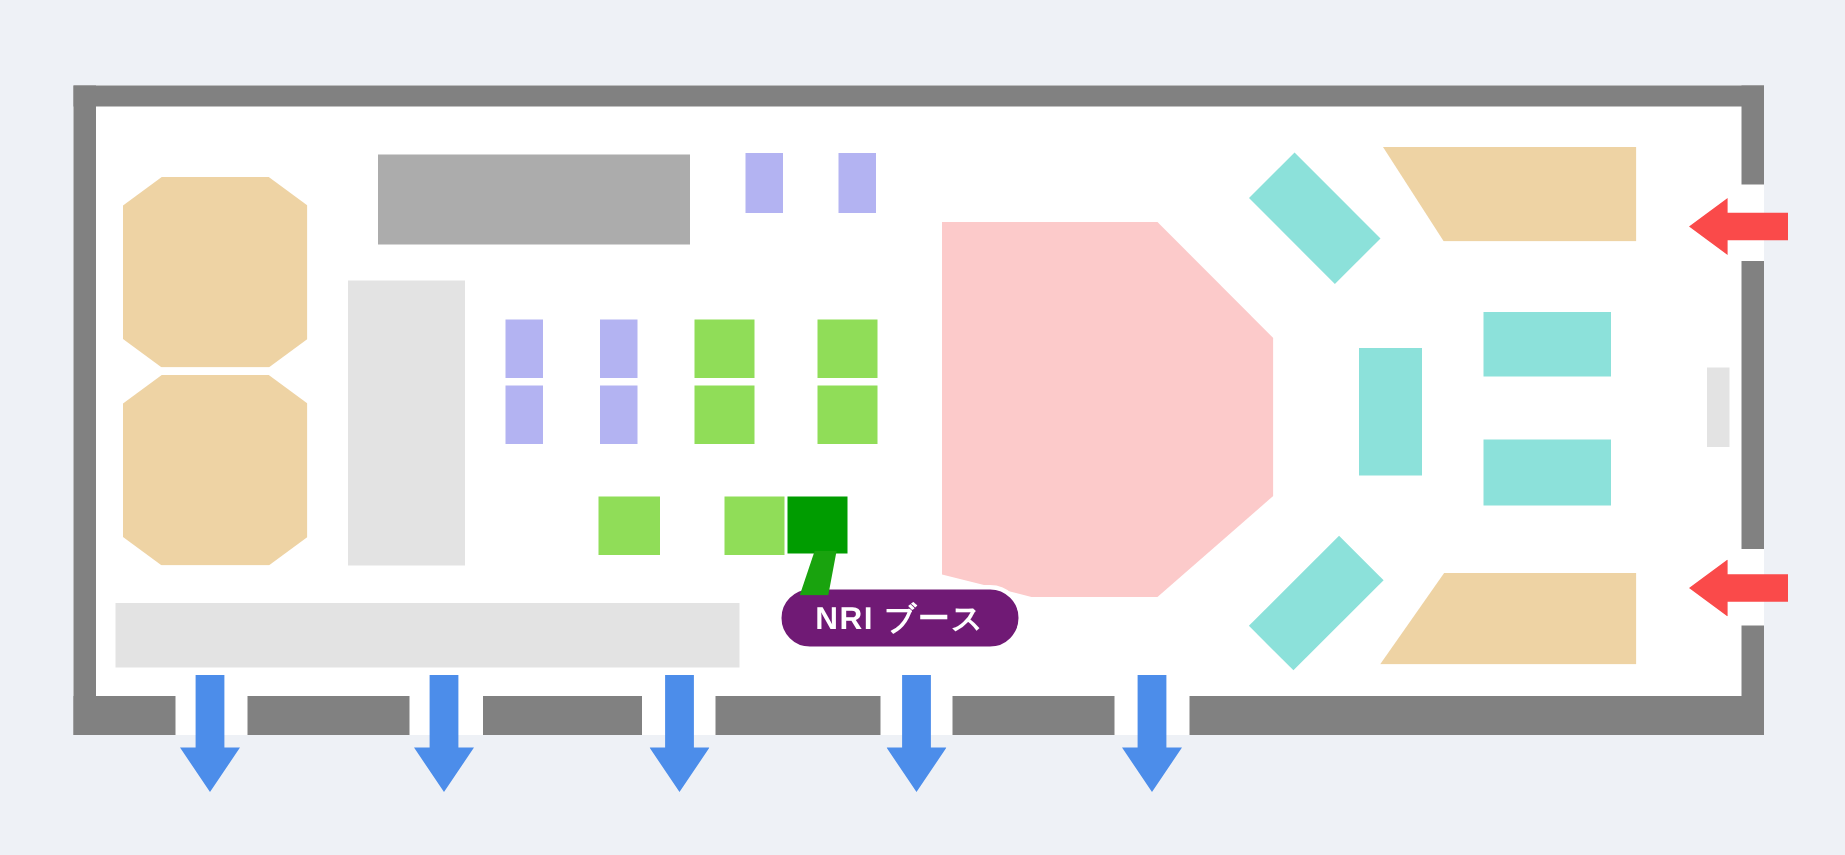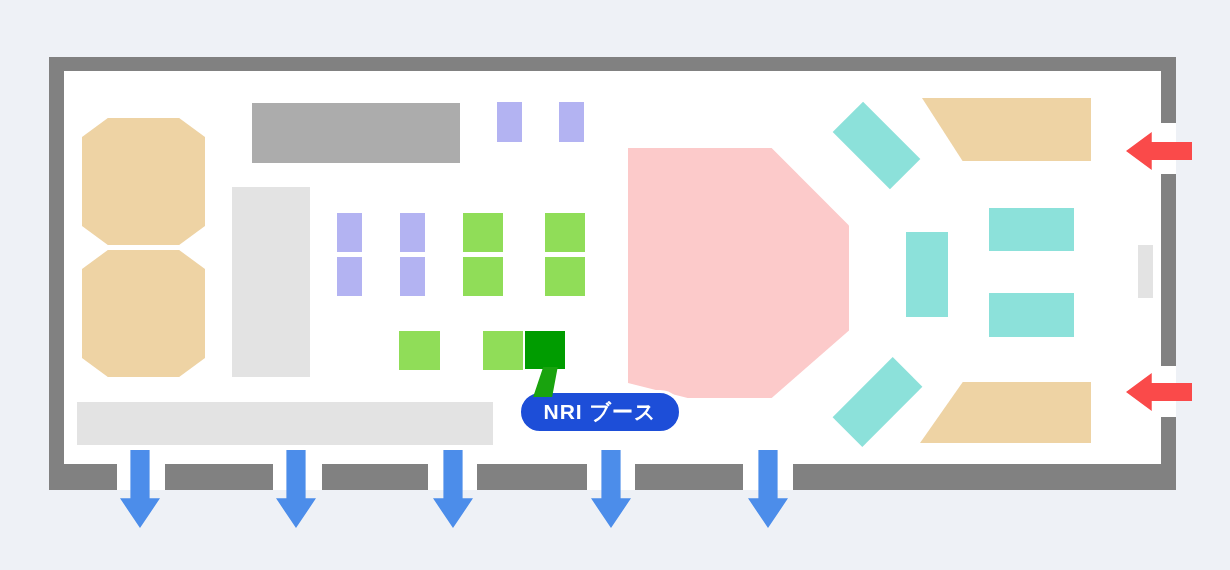"NRI ブース" div { background: #1d4ed8 -> #701a75 }
